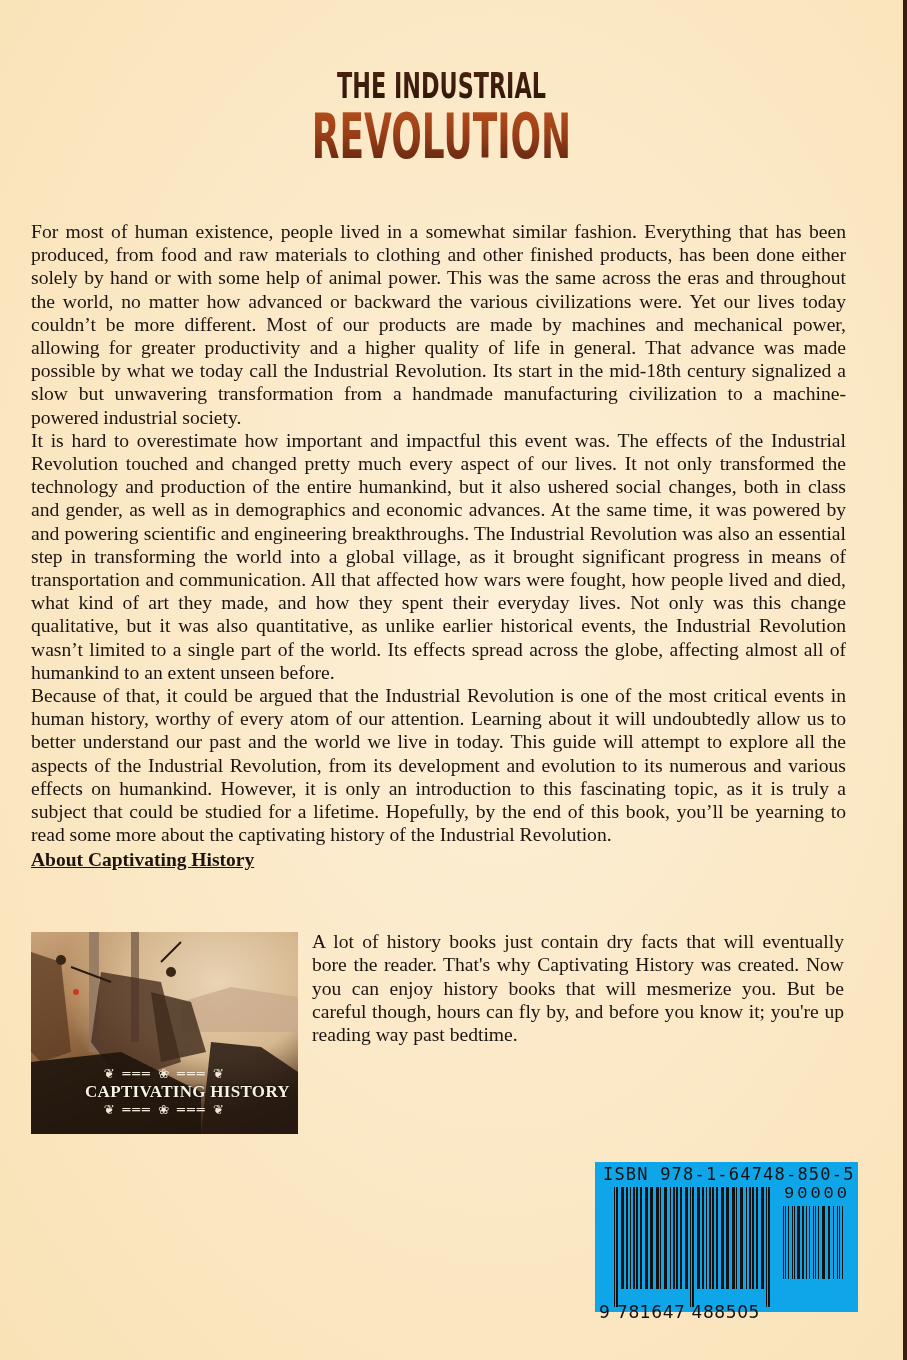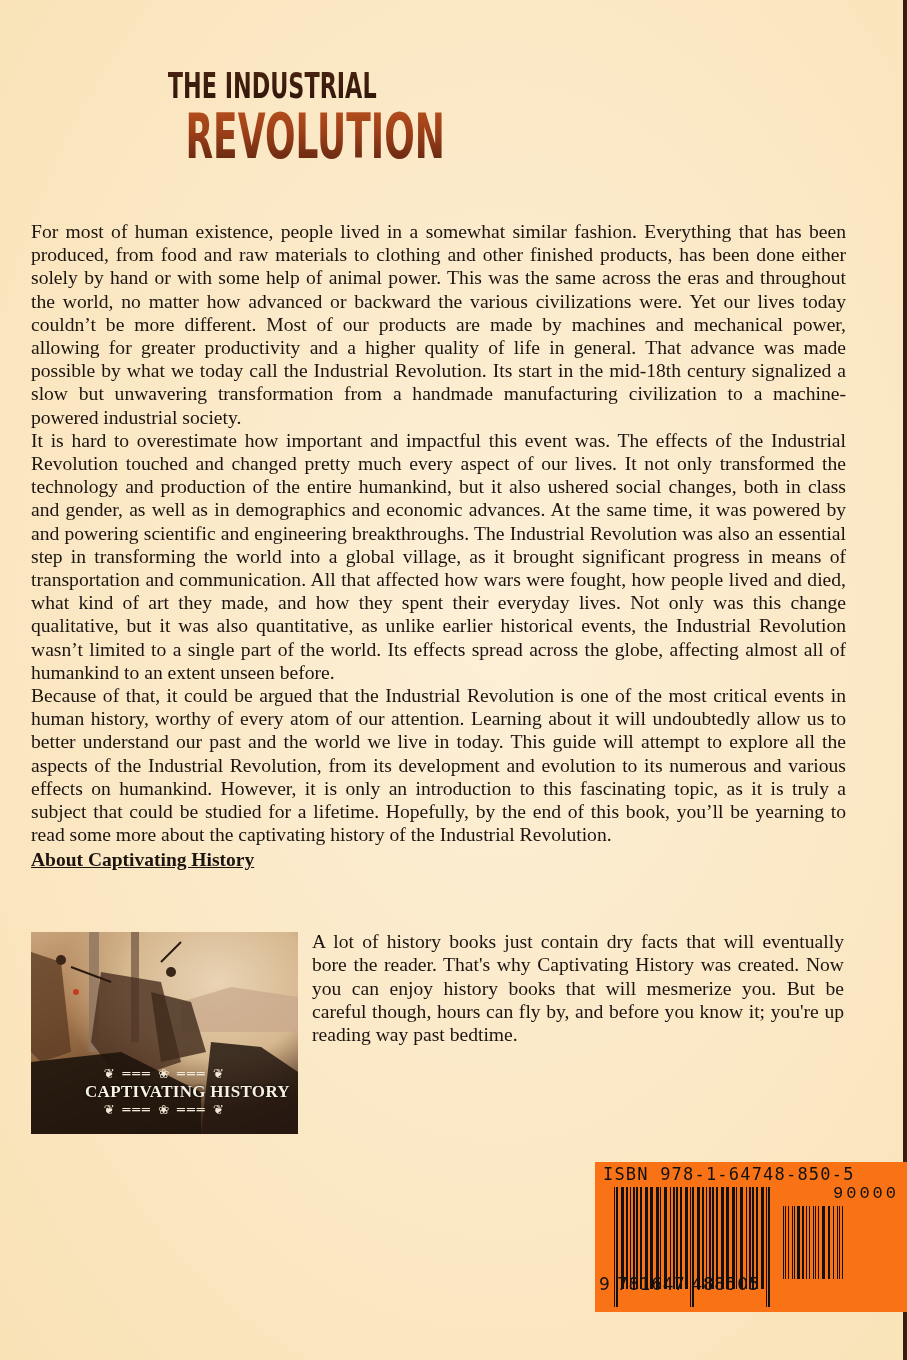"THE INDUSTRIAL" .title { text-align: left -> center }
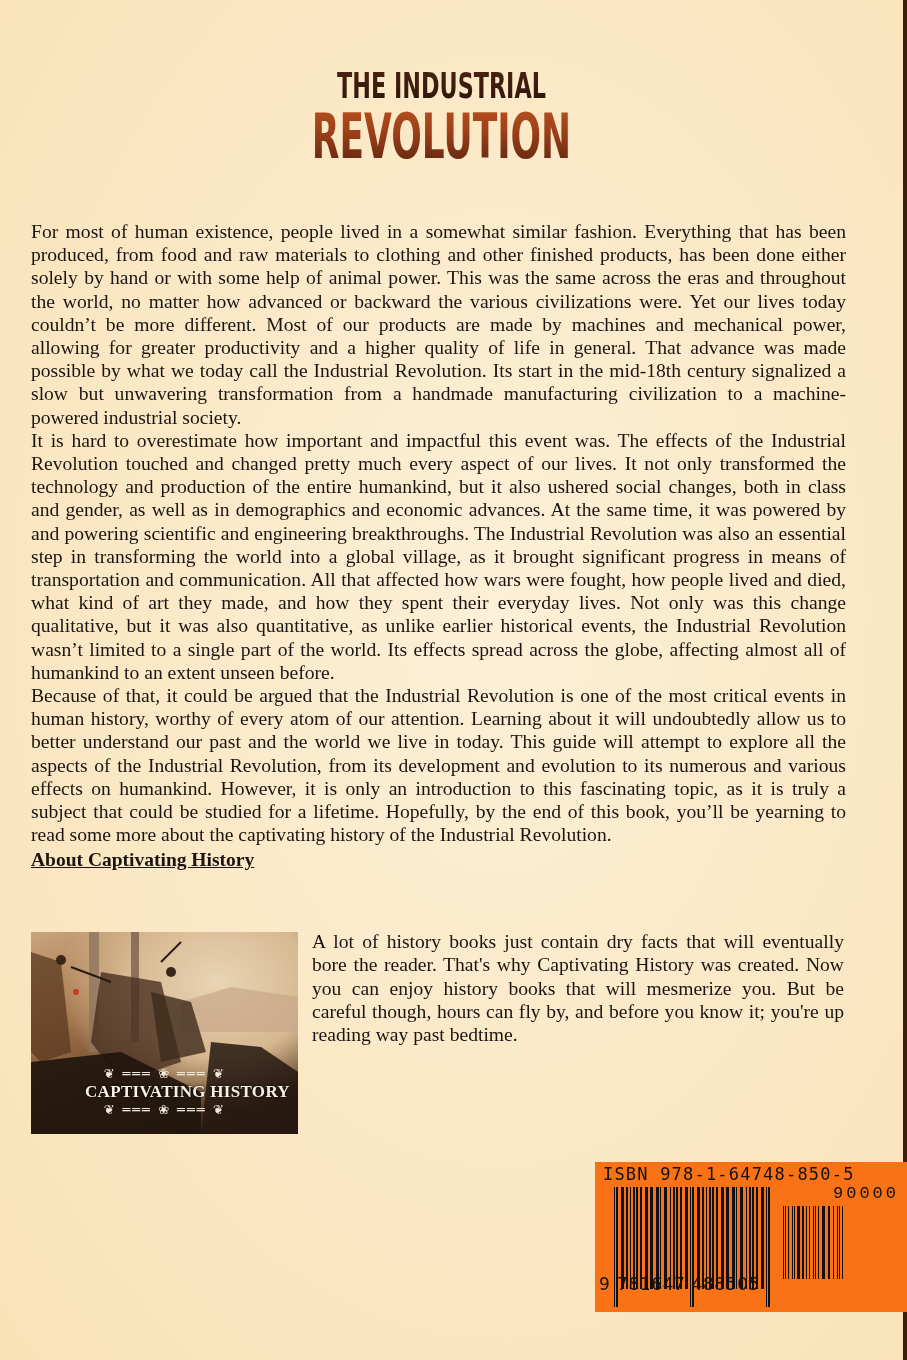"ISBN 978-1-64748-850-5" .barcode-box { background: #f97316 -> #0ea5e9; width: 312px -> 263px }
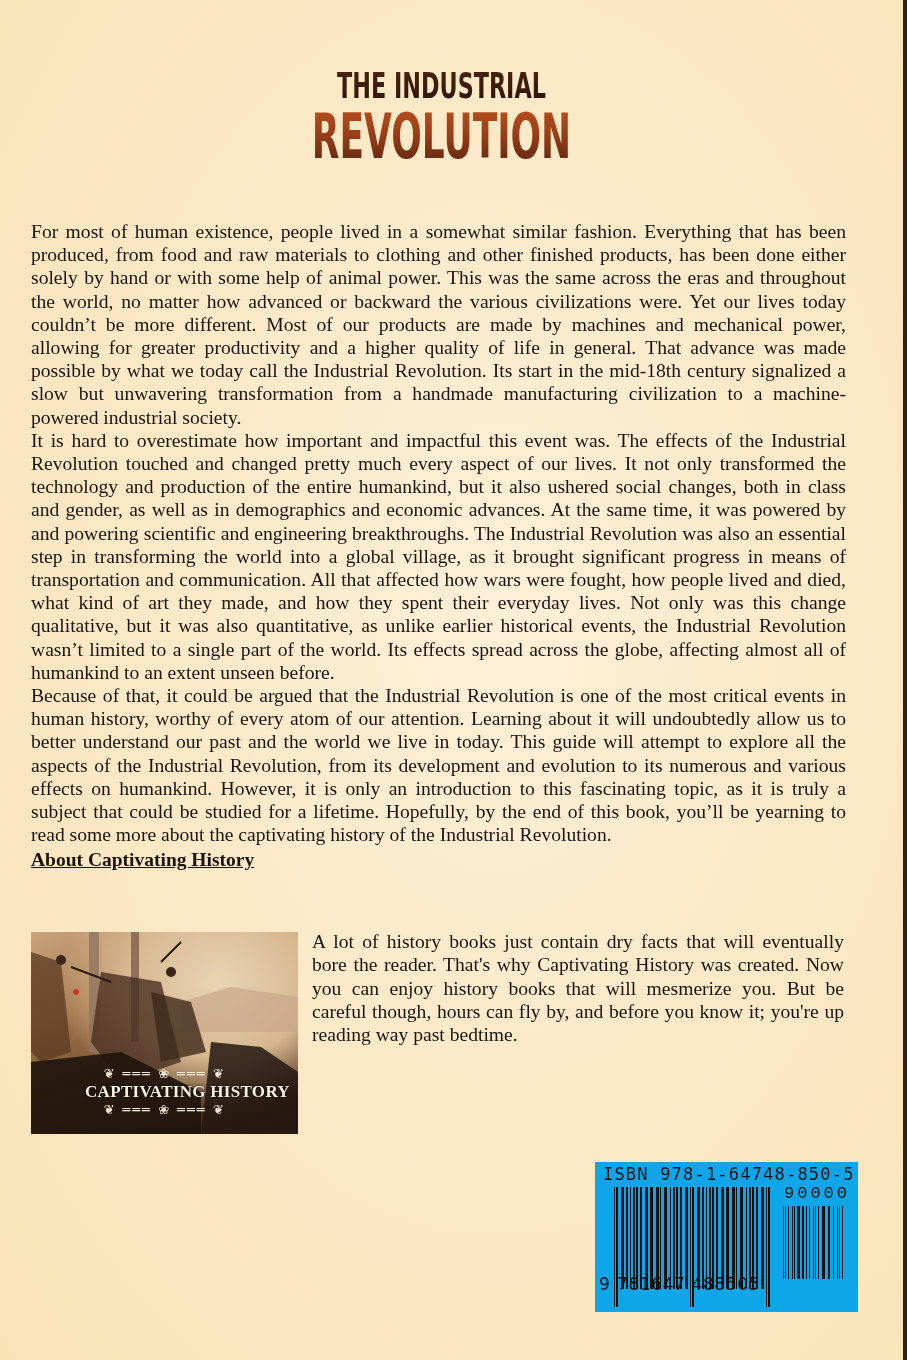"9 781647 488505" .ean-digits { top: 112px -> 140px }
